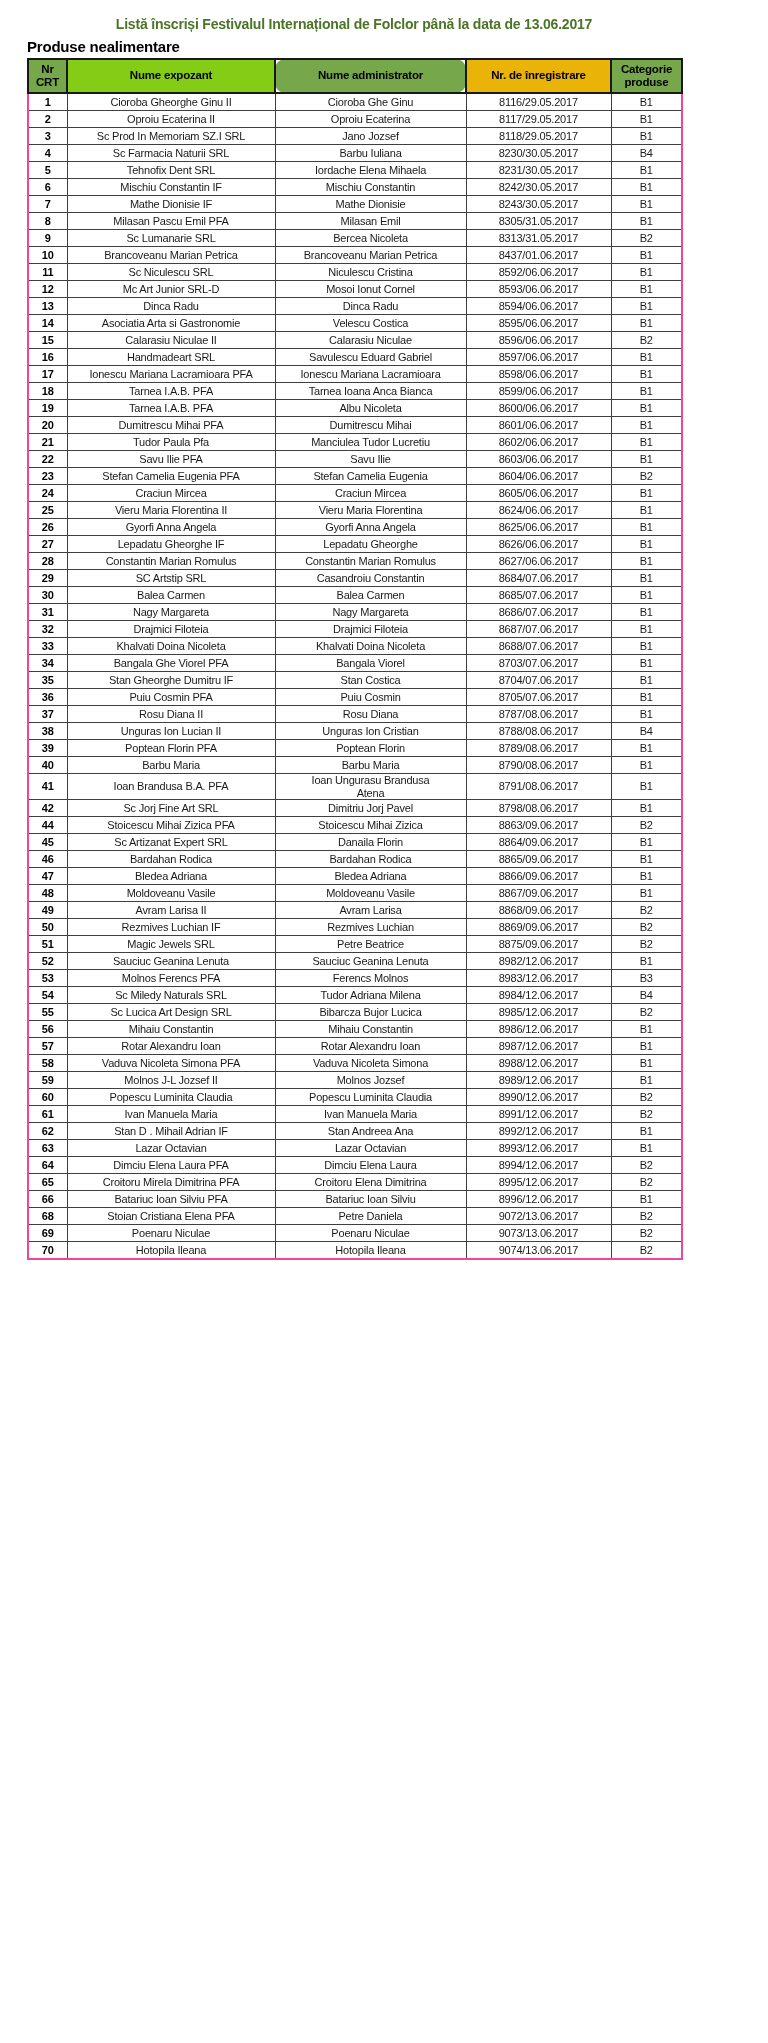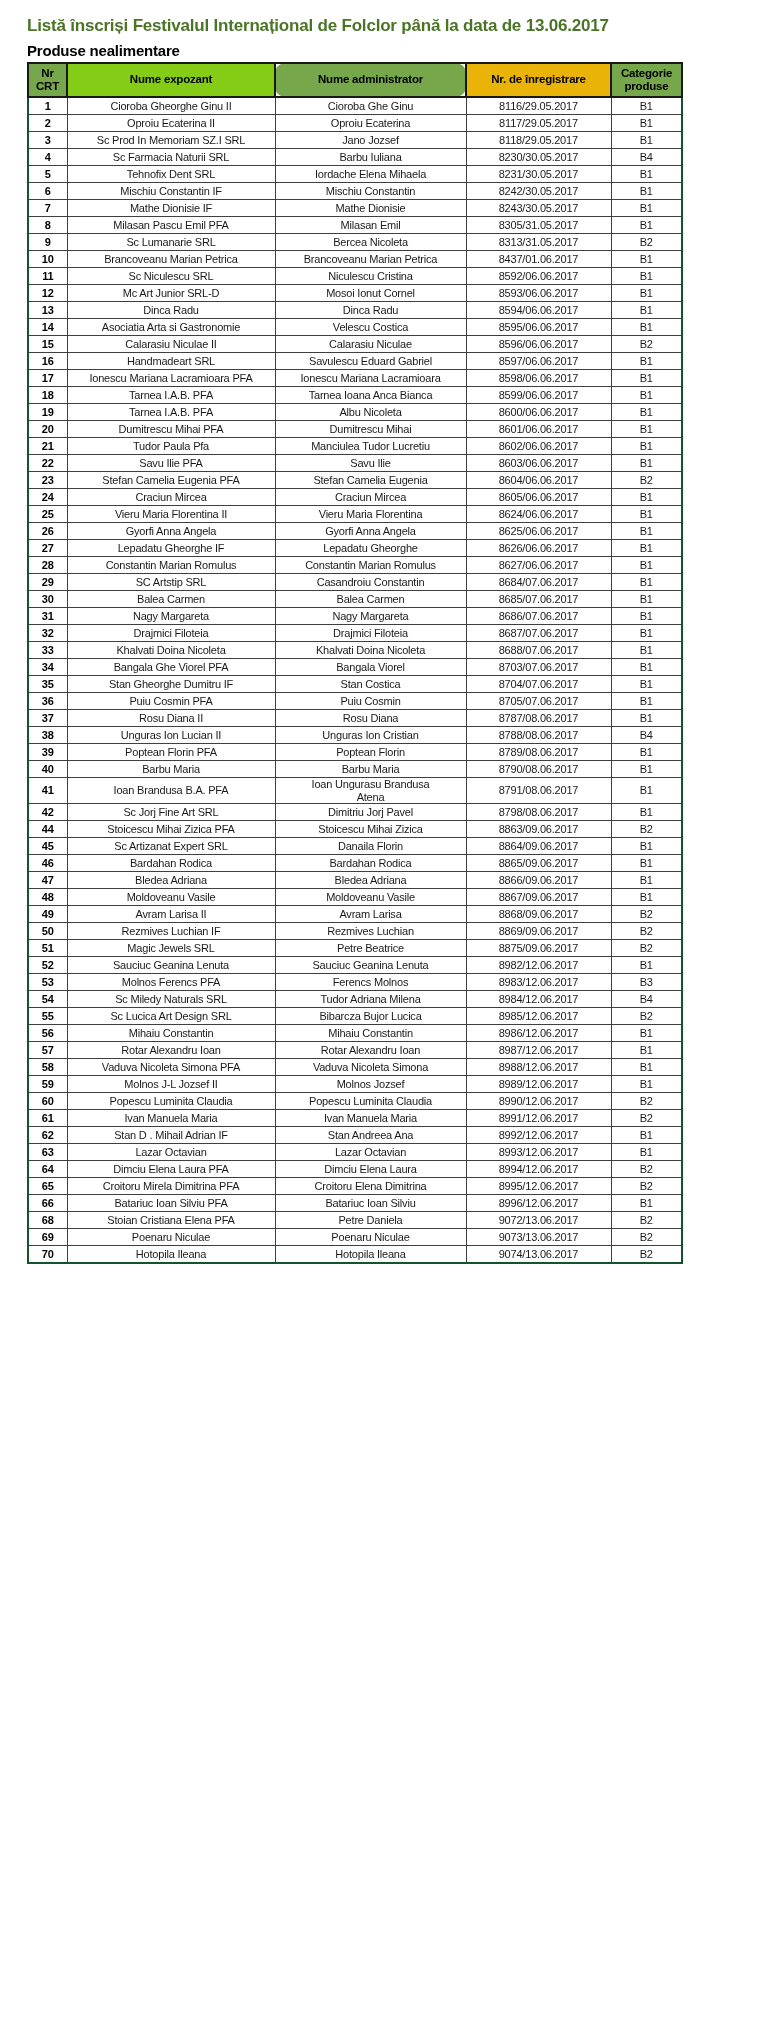"Listă înscriși Festivalul Internațional" .title { font-size: 17px -> 14px; text-align: left -> center }
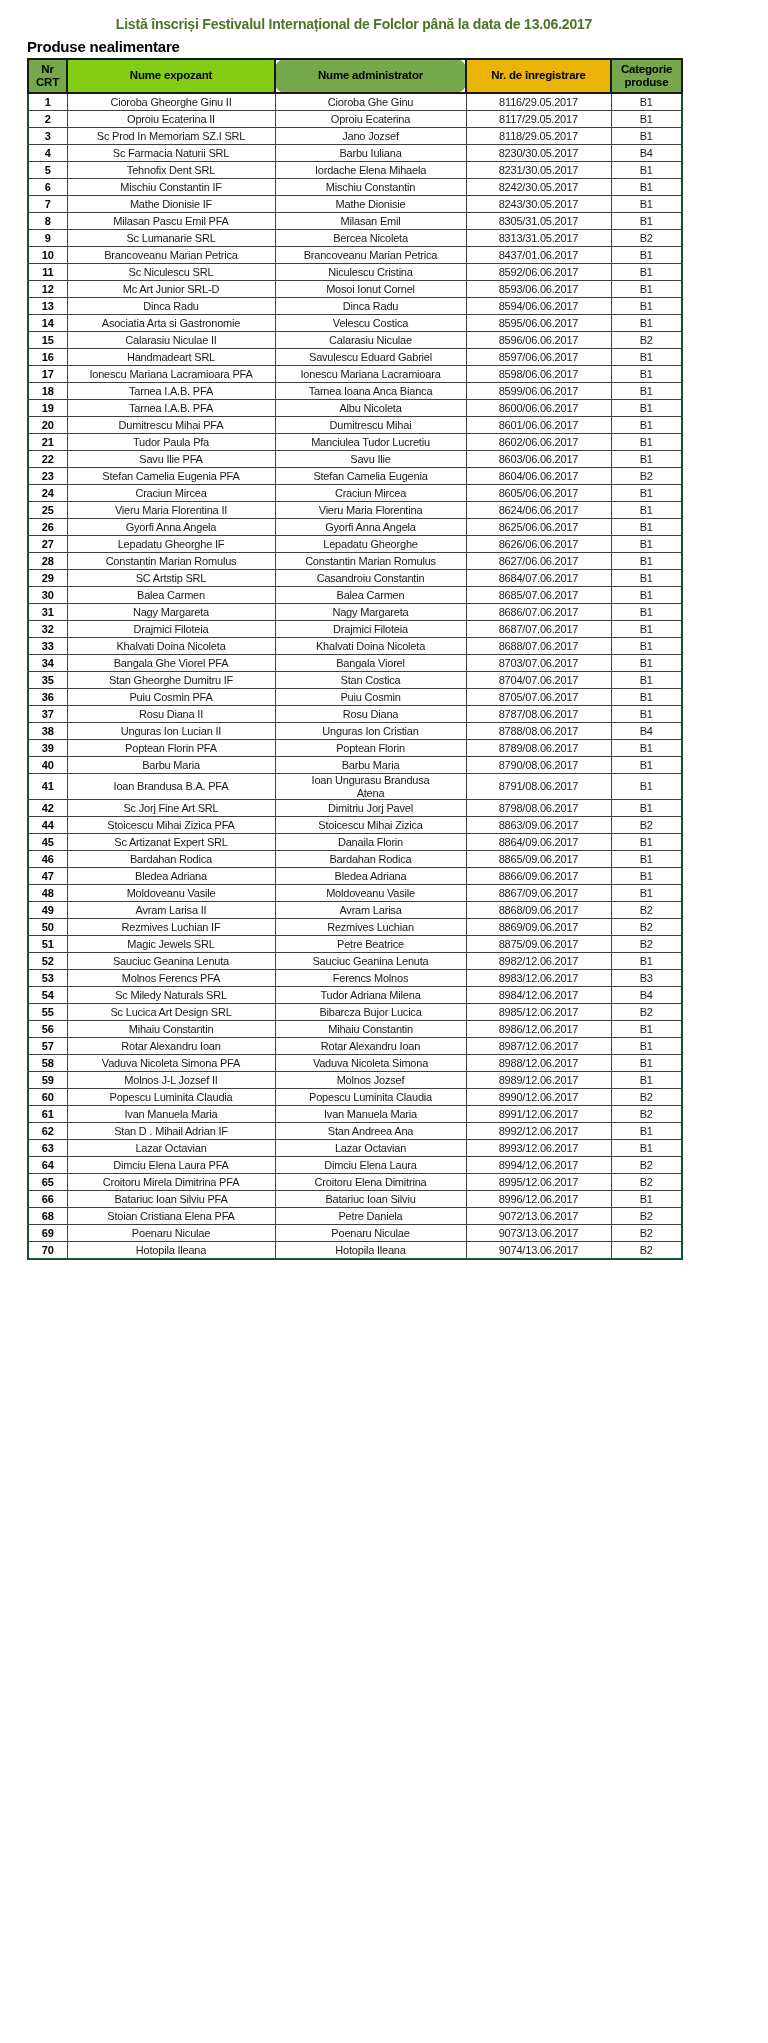"Nr CRT" table.reg { border: 2px solid #14532d -> 2px solid #ec4899 }
